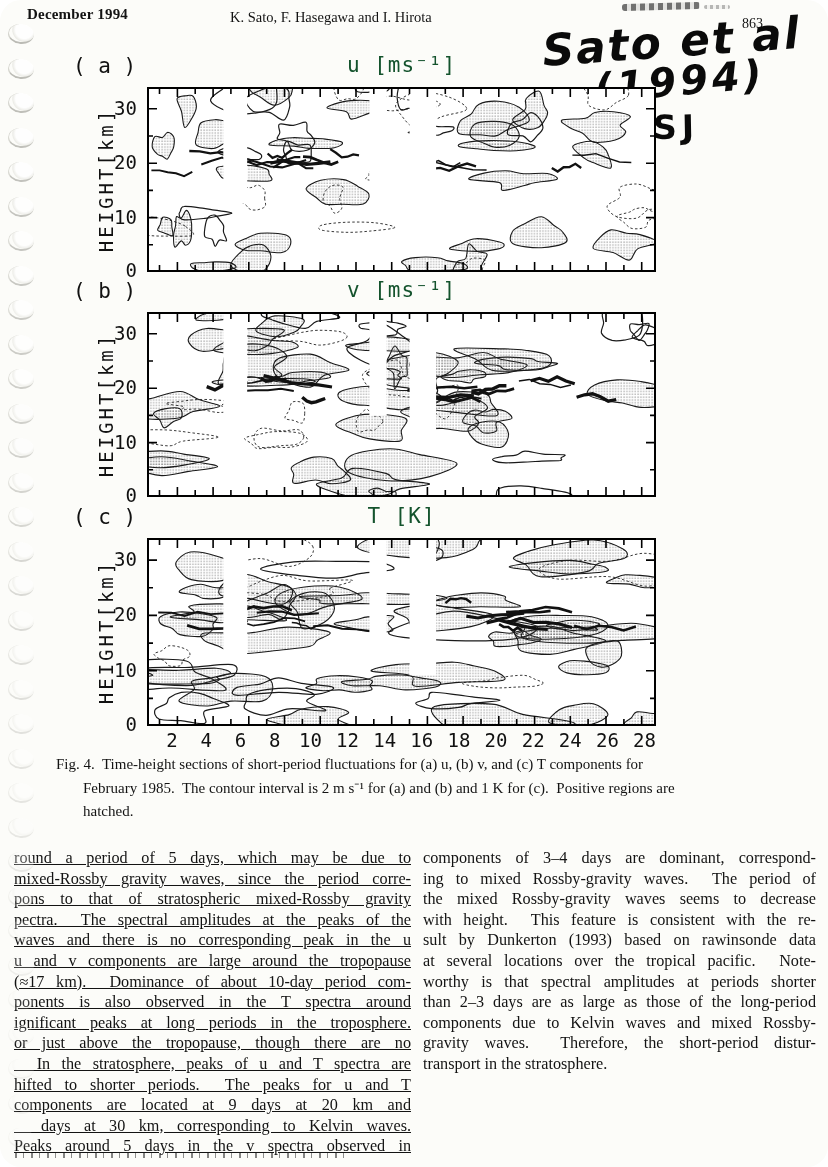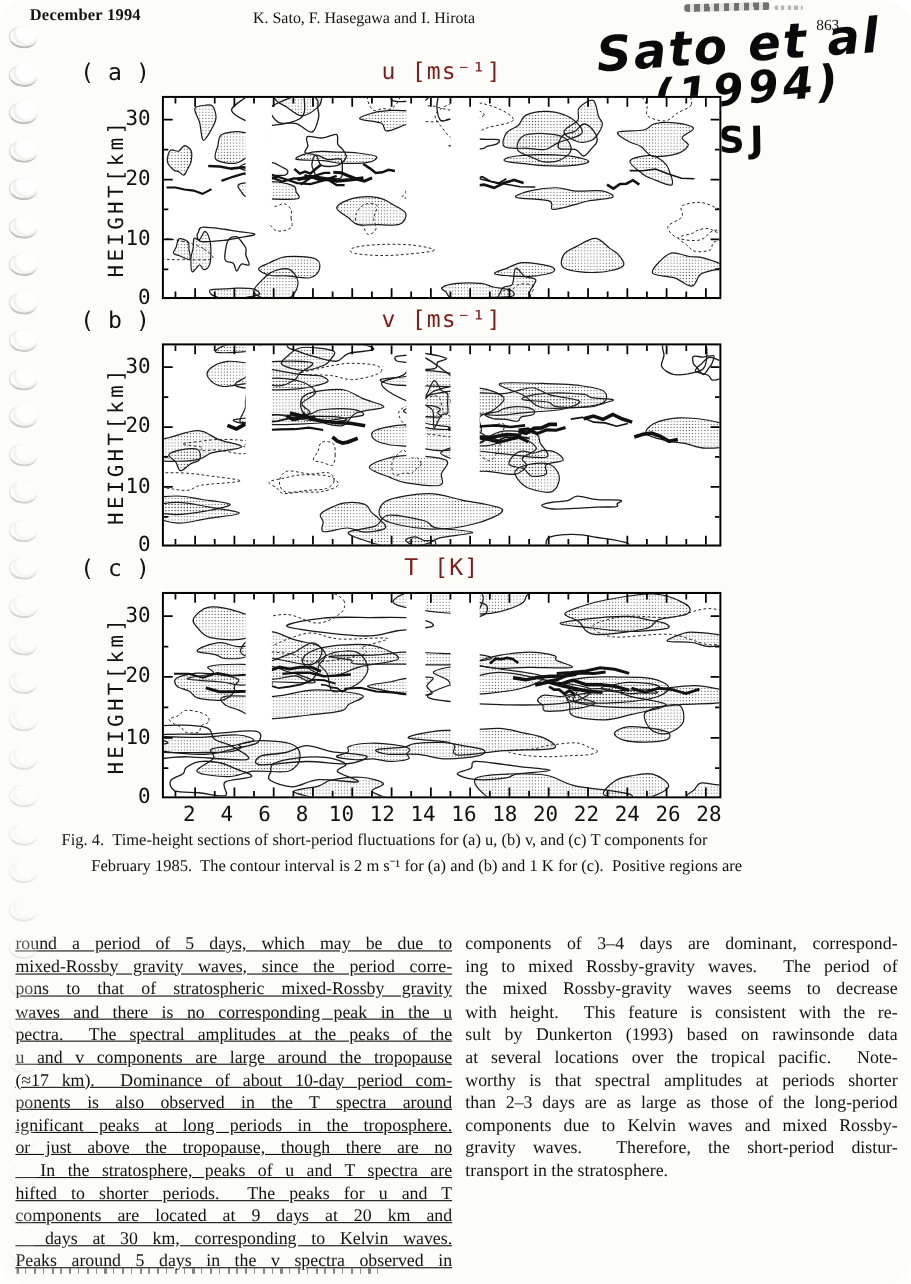"u [ms⁻¹]" .ptitle { color: #7f1d1d -> #14532d }
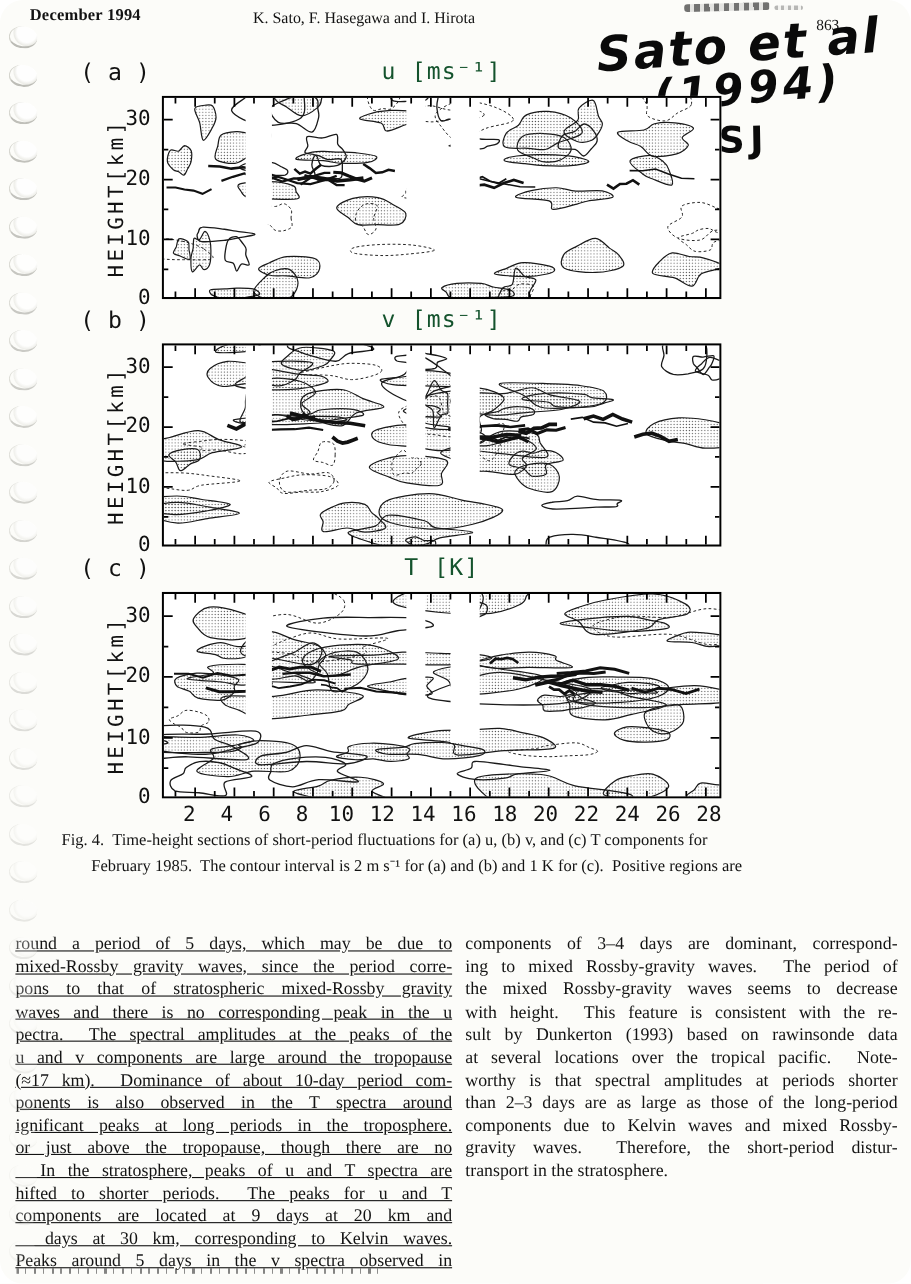"hatched." div.ind { html: none -> <div>hatched.</div> }
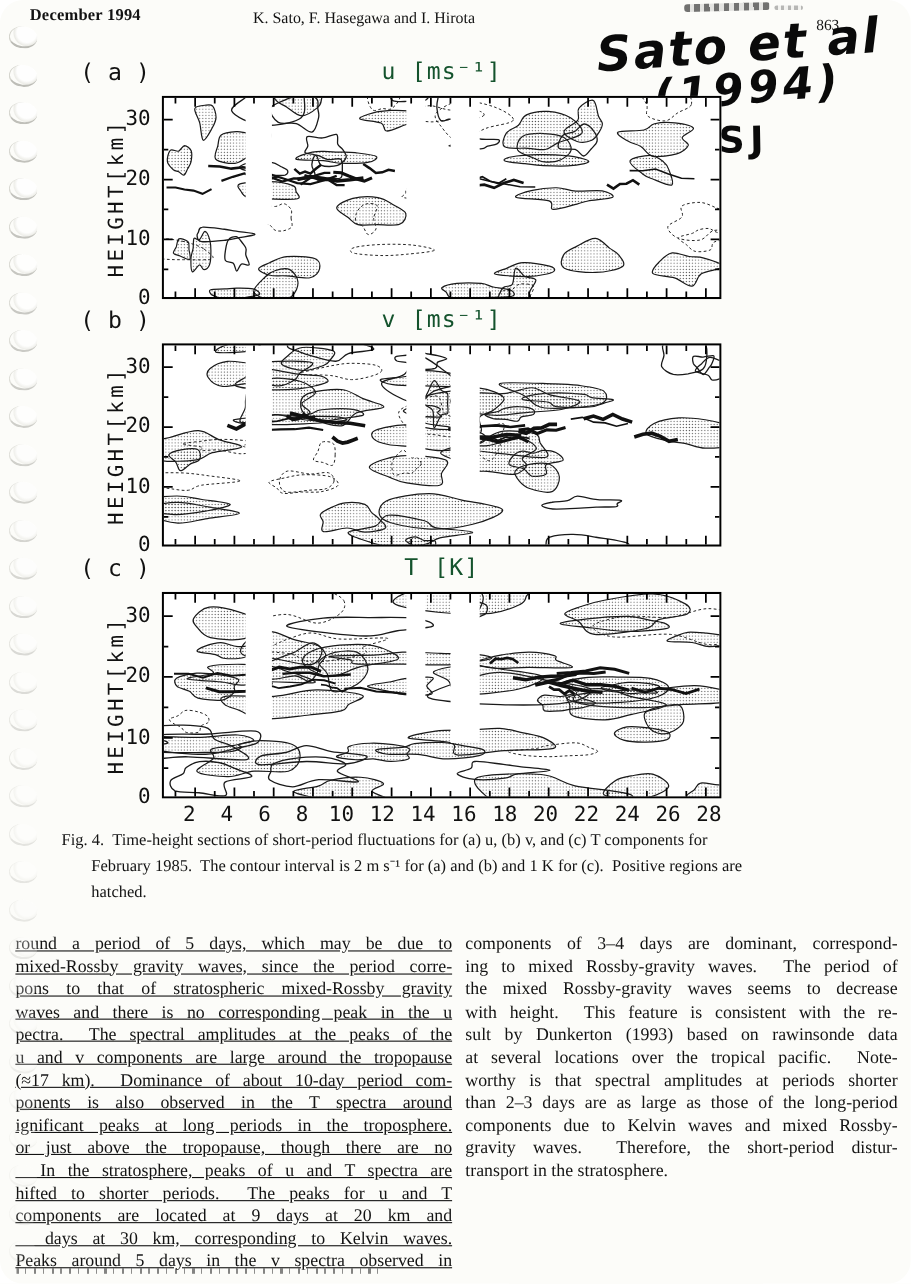"waves and there is no" div.bl { order: before "pectra. The spectral amplitudes at" -> after "pectra. The spectral amplitudes at" }
